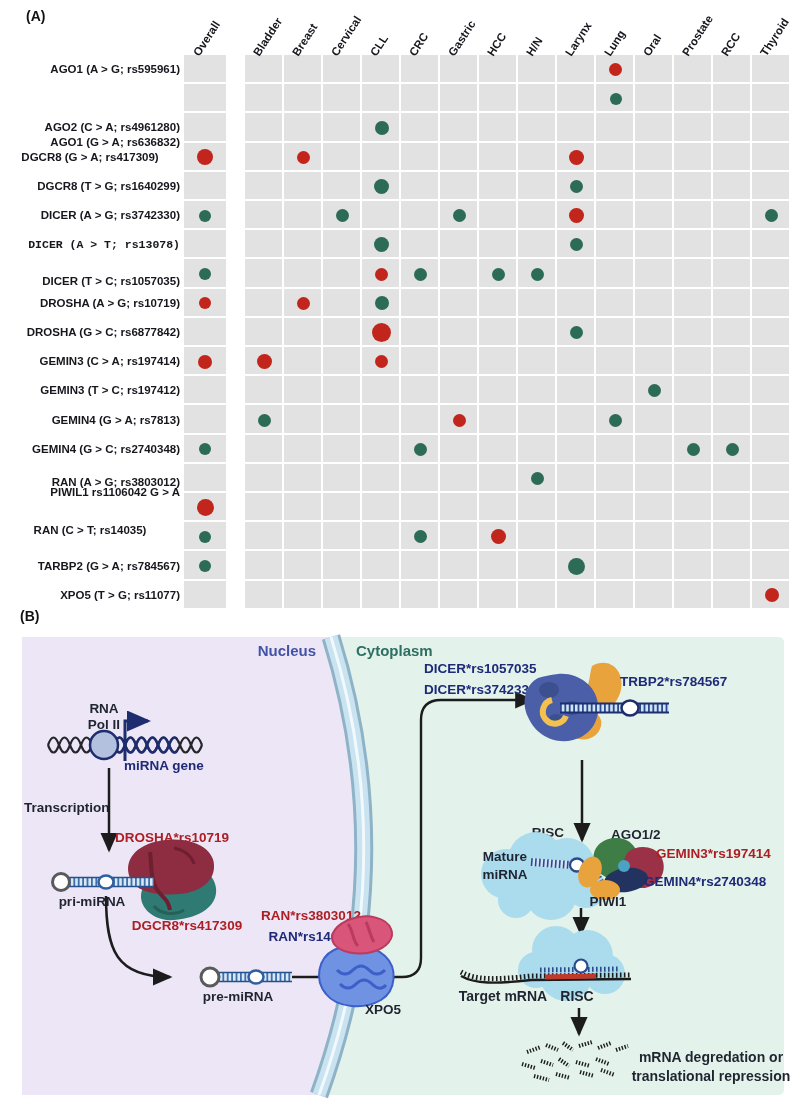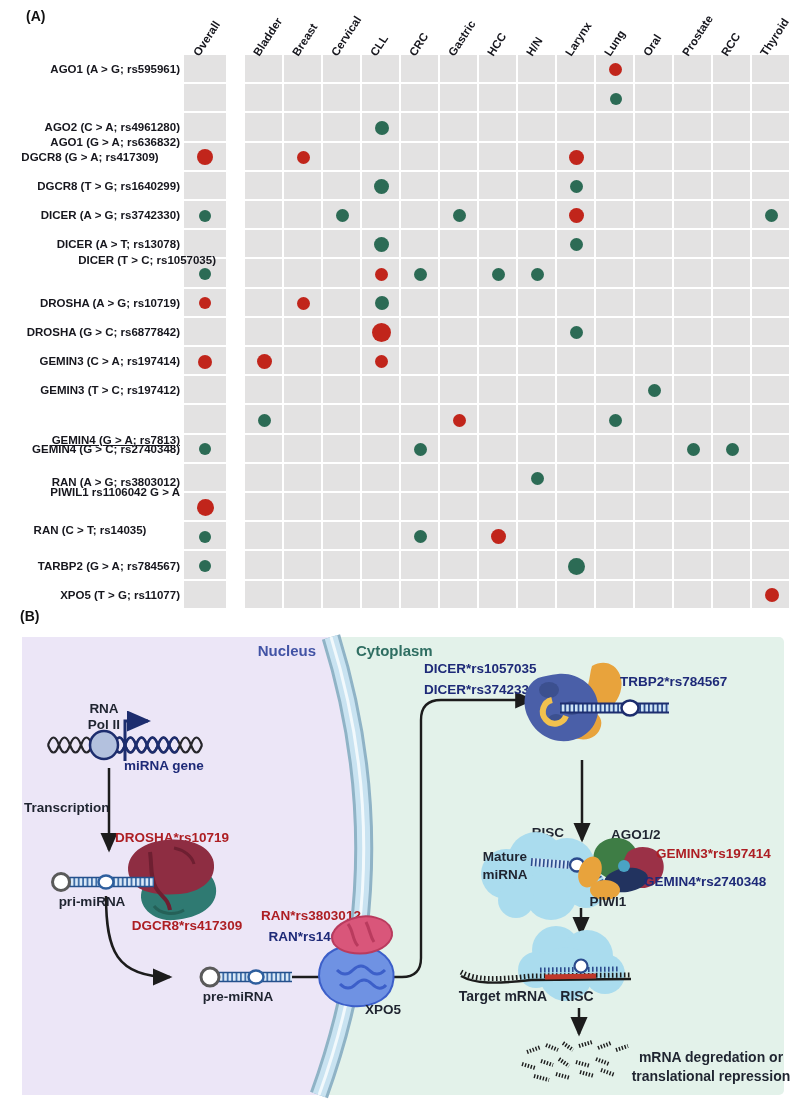"DICER (A > T; rs13078)" div.rowlabel { font-family: none -> Liberation Mono, monospace }
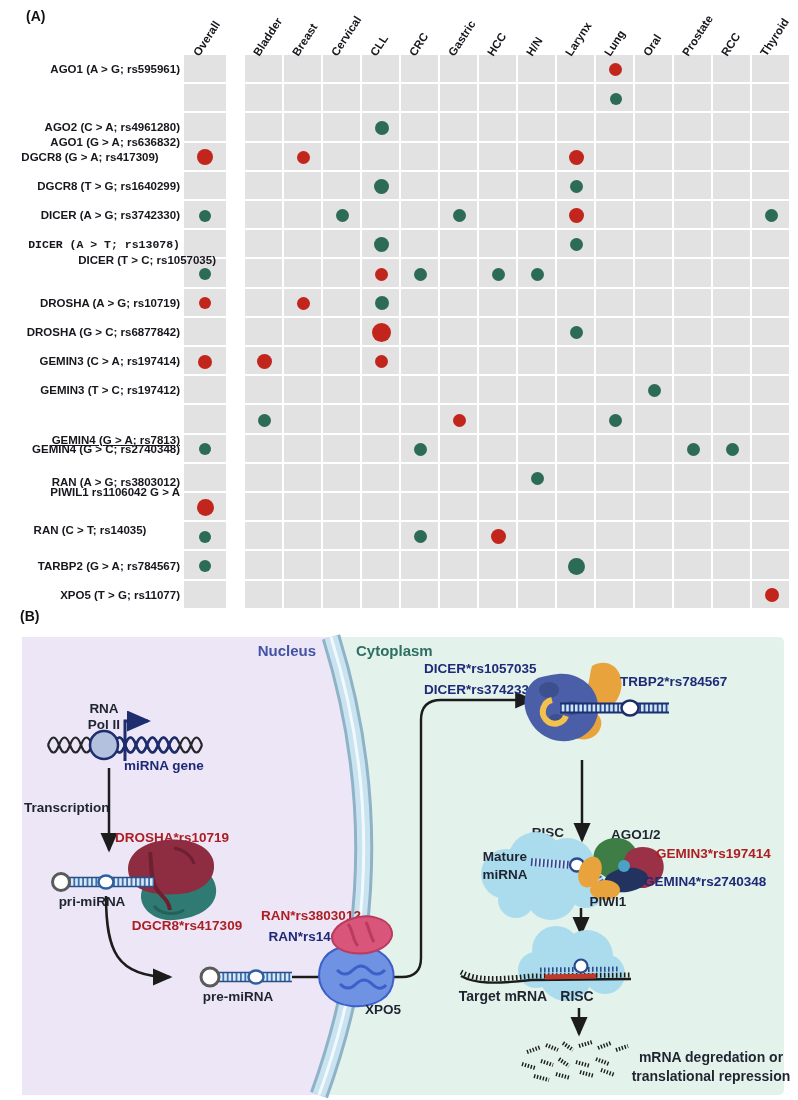"DICER (T > C; rs1057035)" div.rowlabel { padding-left: 36px -> none; top: 246px -> 267px }
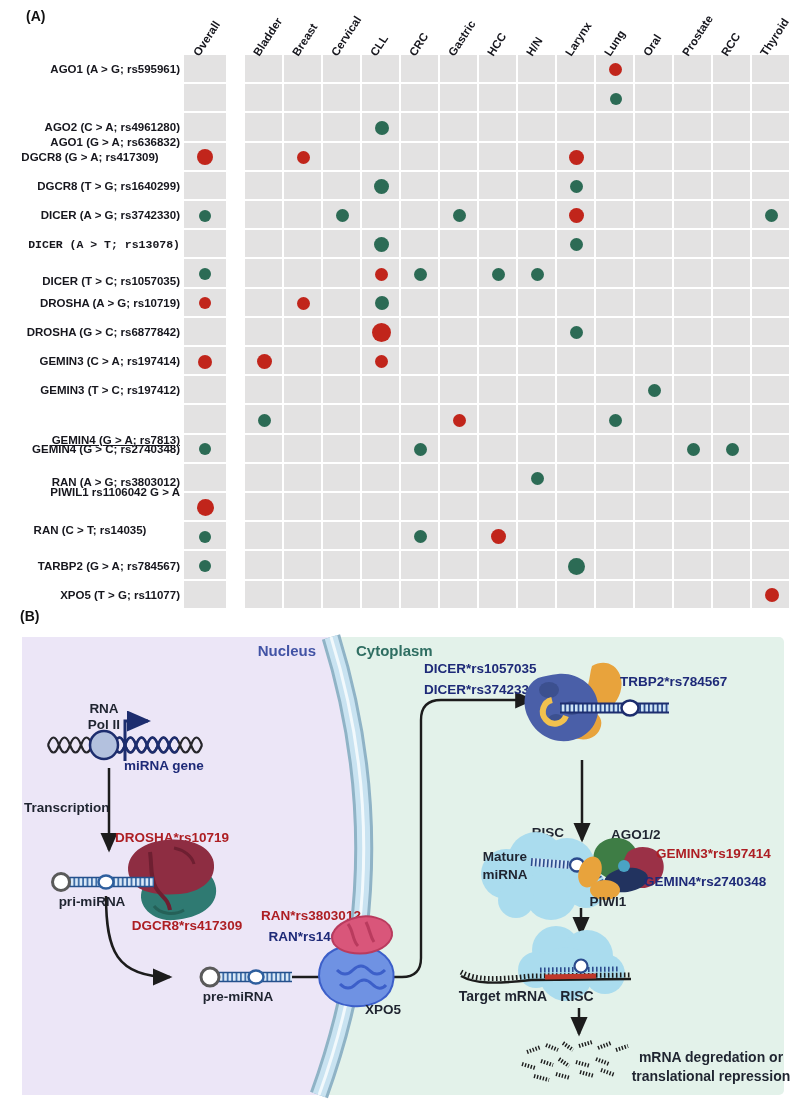"GEMIN4 (G > A; rs7813)" div.rowlabel { text-decoration: underline -> none; top: 426px -> 406px }
